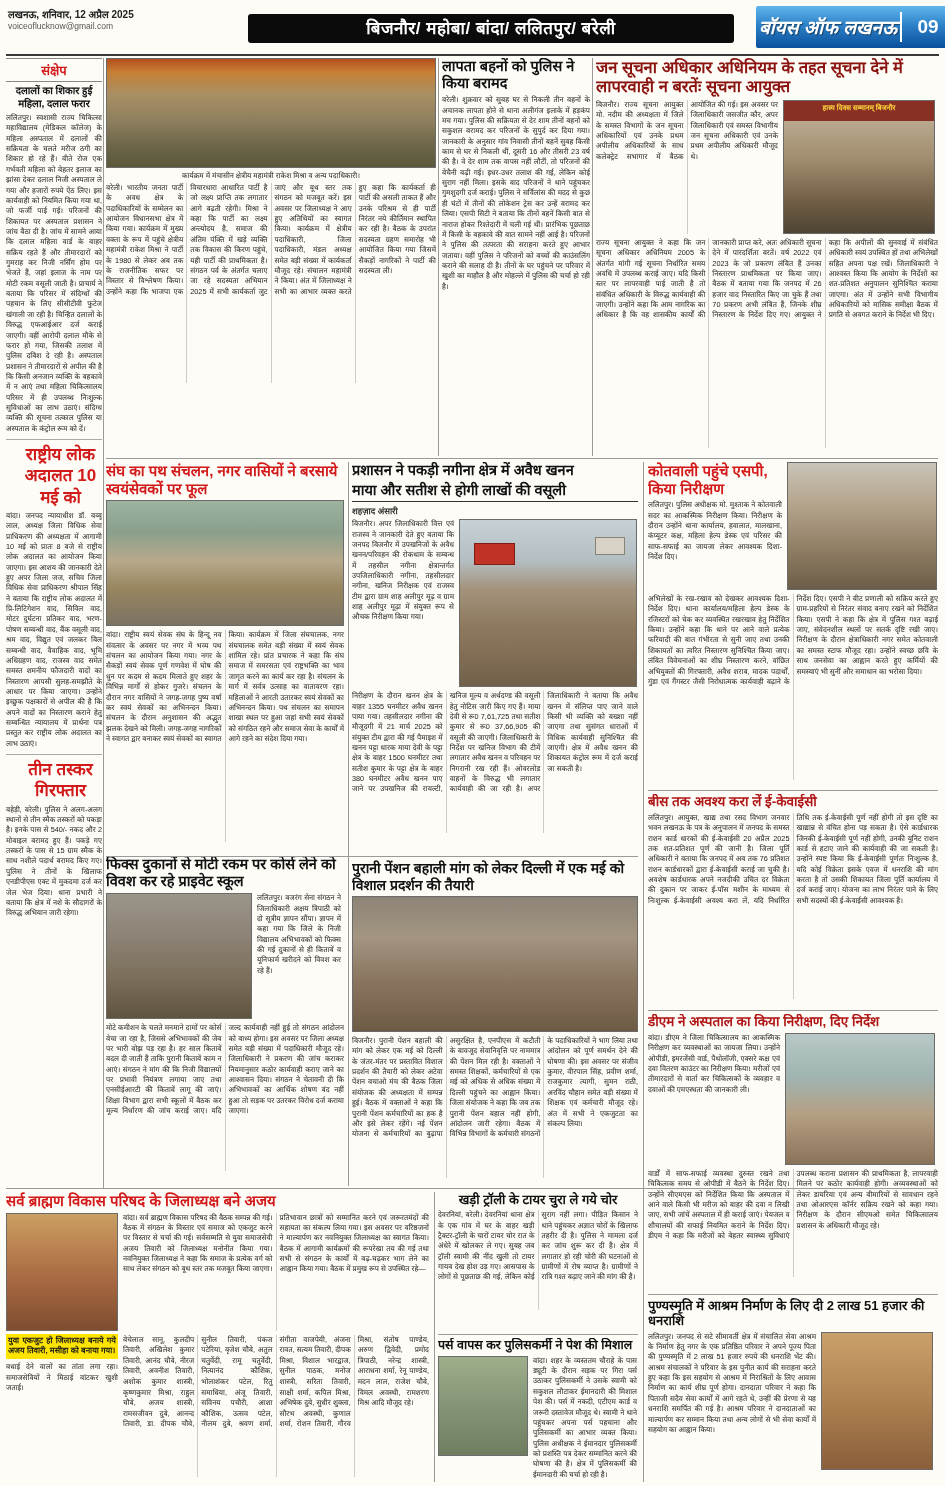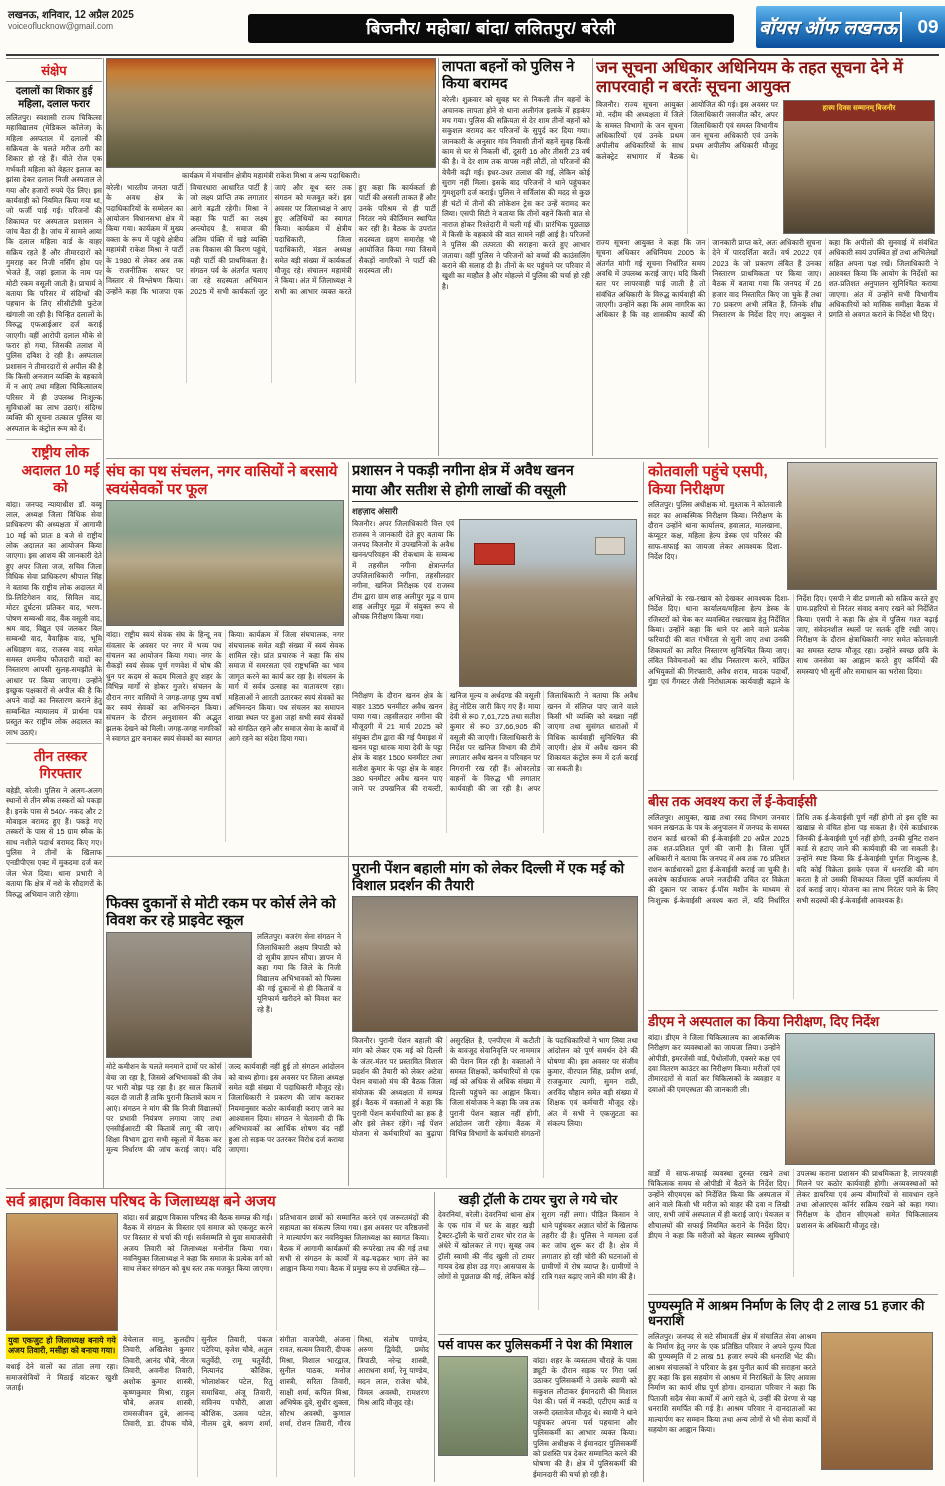"राष्ट्रीय लोक अदालत 10 मई" .brief-hl-red { font-size: 14px -> 17px }
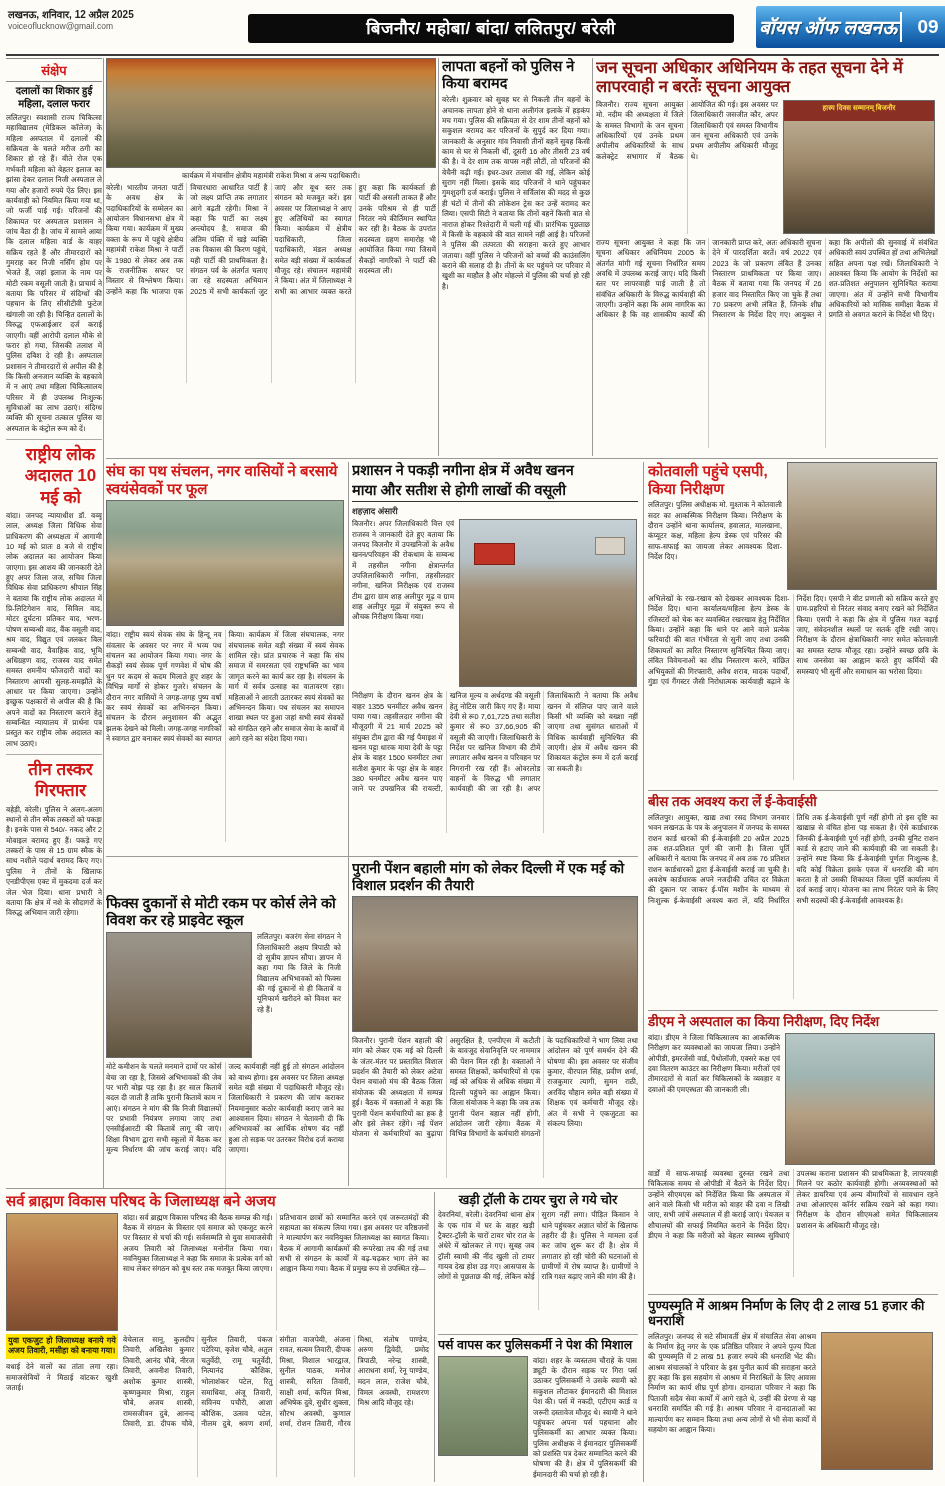"फिक्स दुकानों से मोटी रकम" div.art { top: 895px -> 856px }
